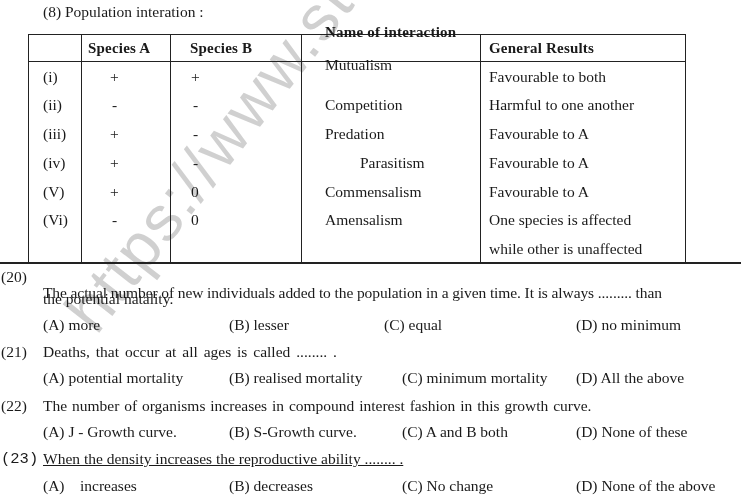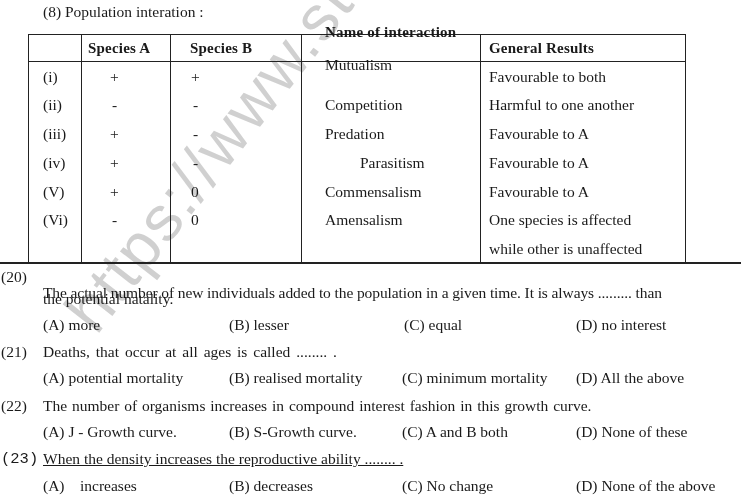"(C) equal" div.abs { left: 404px -> 384px }
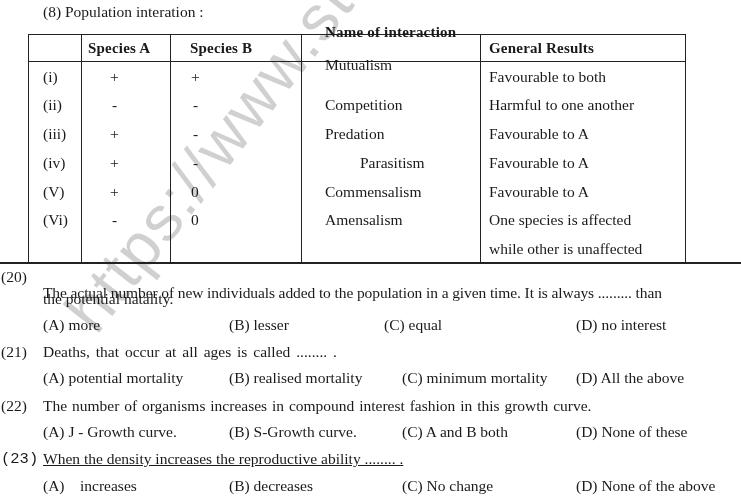"(D) no interest" div.abs { text: interest -> minimum }
